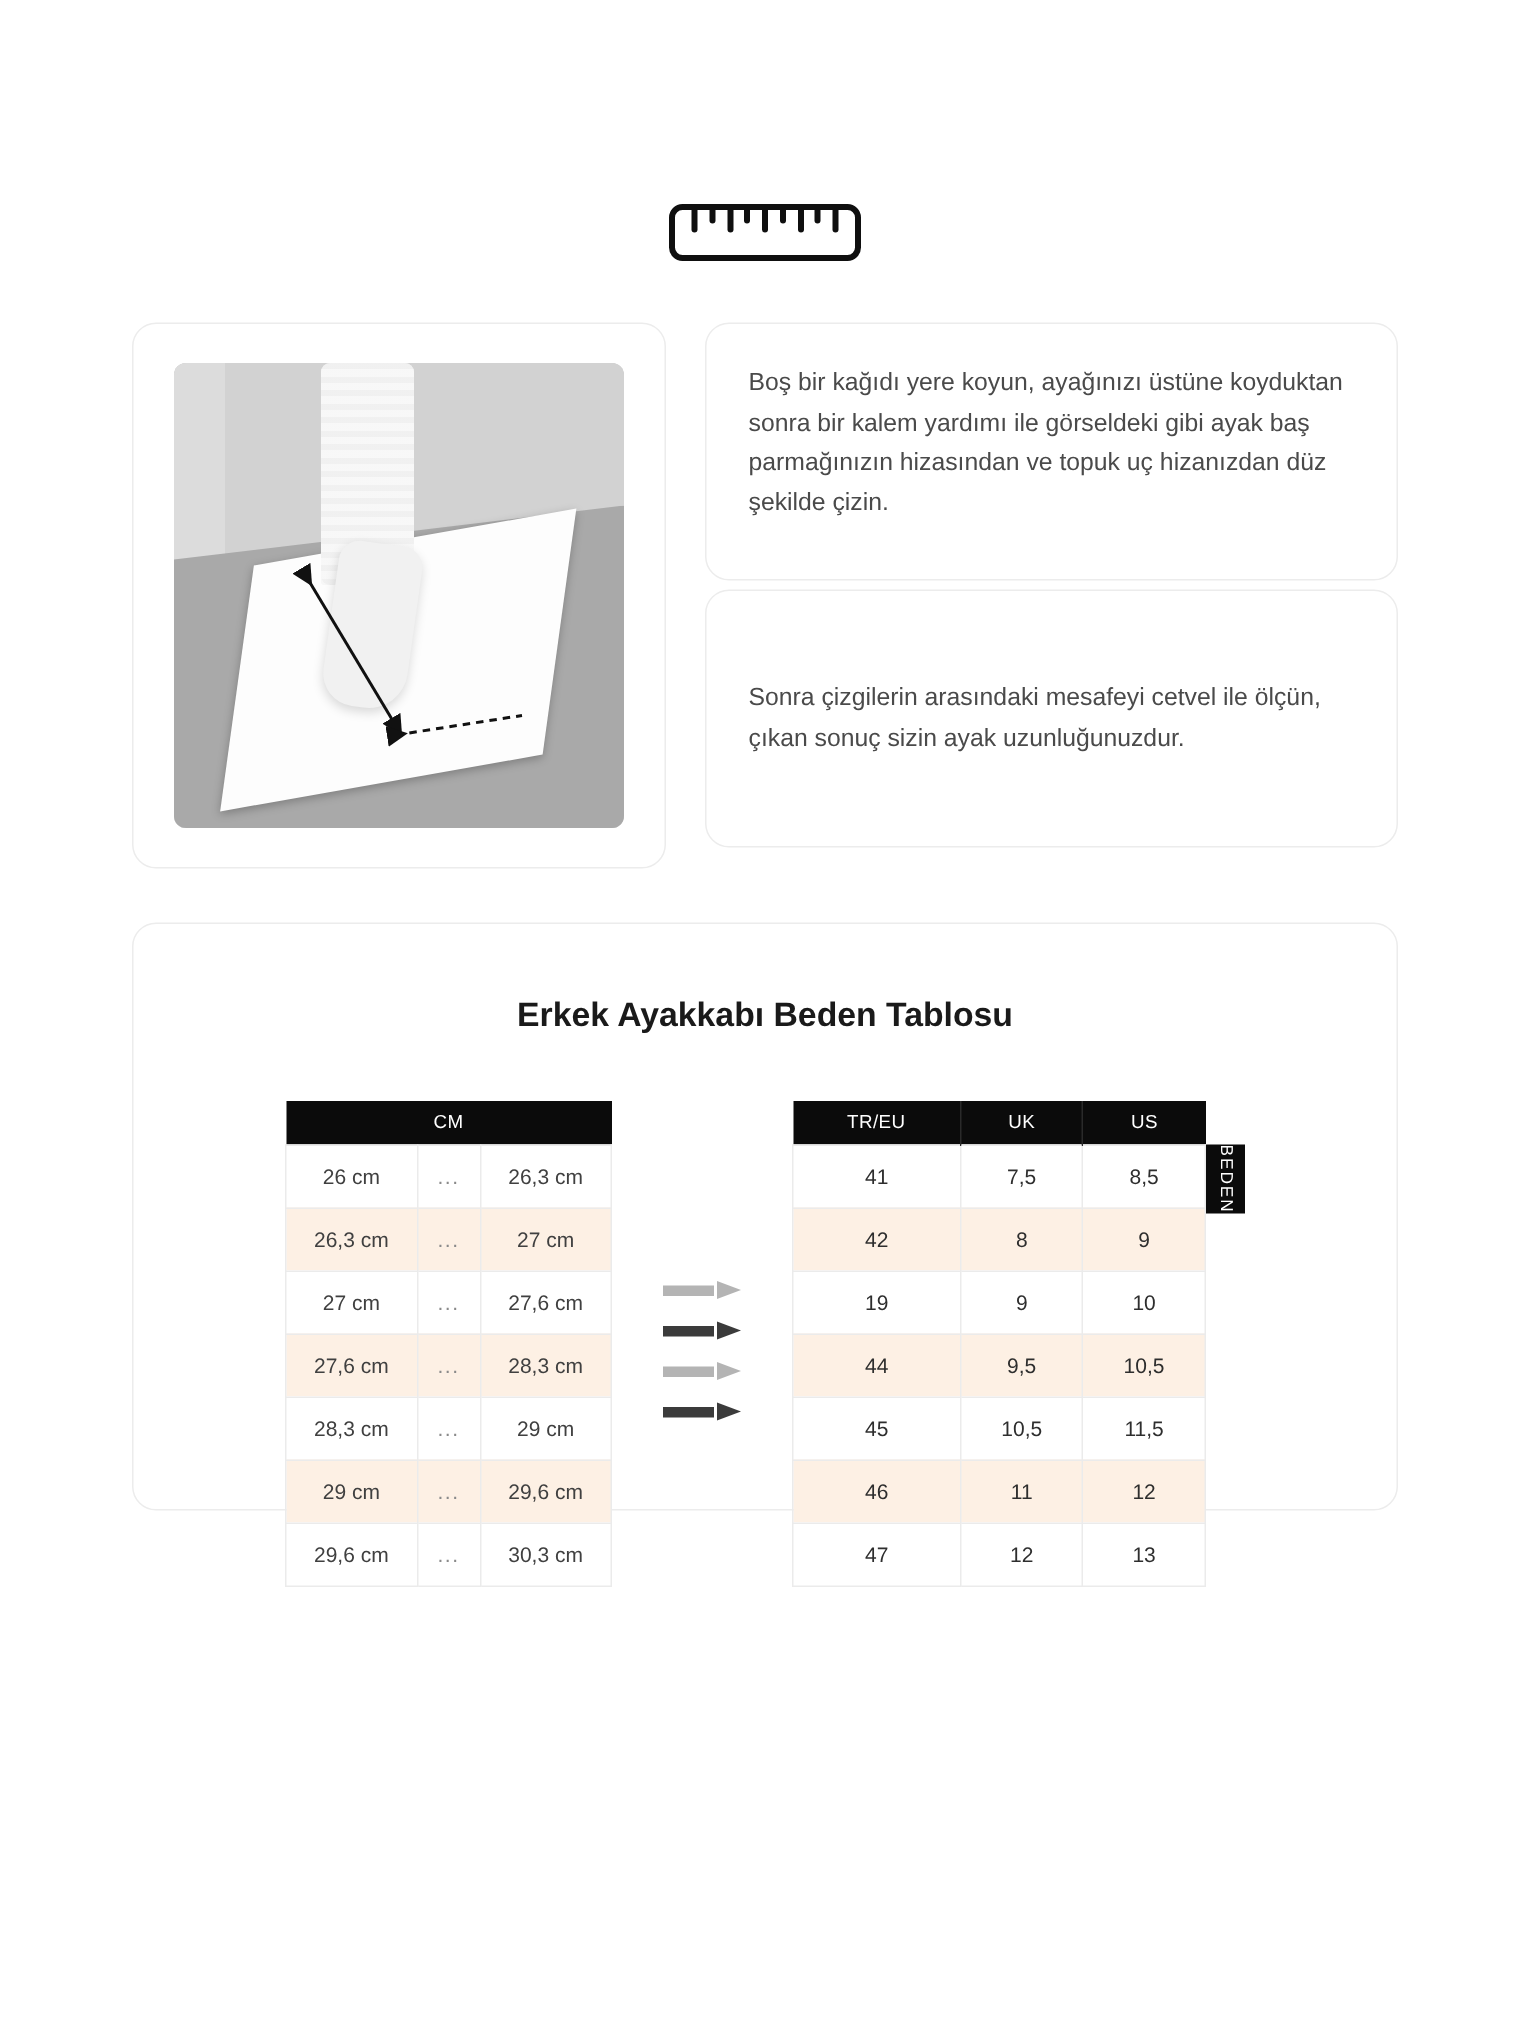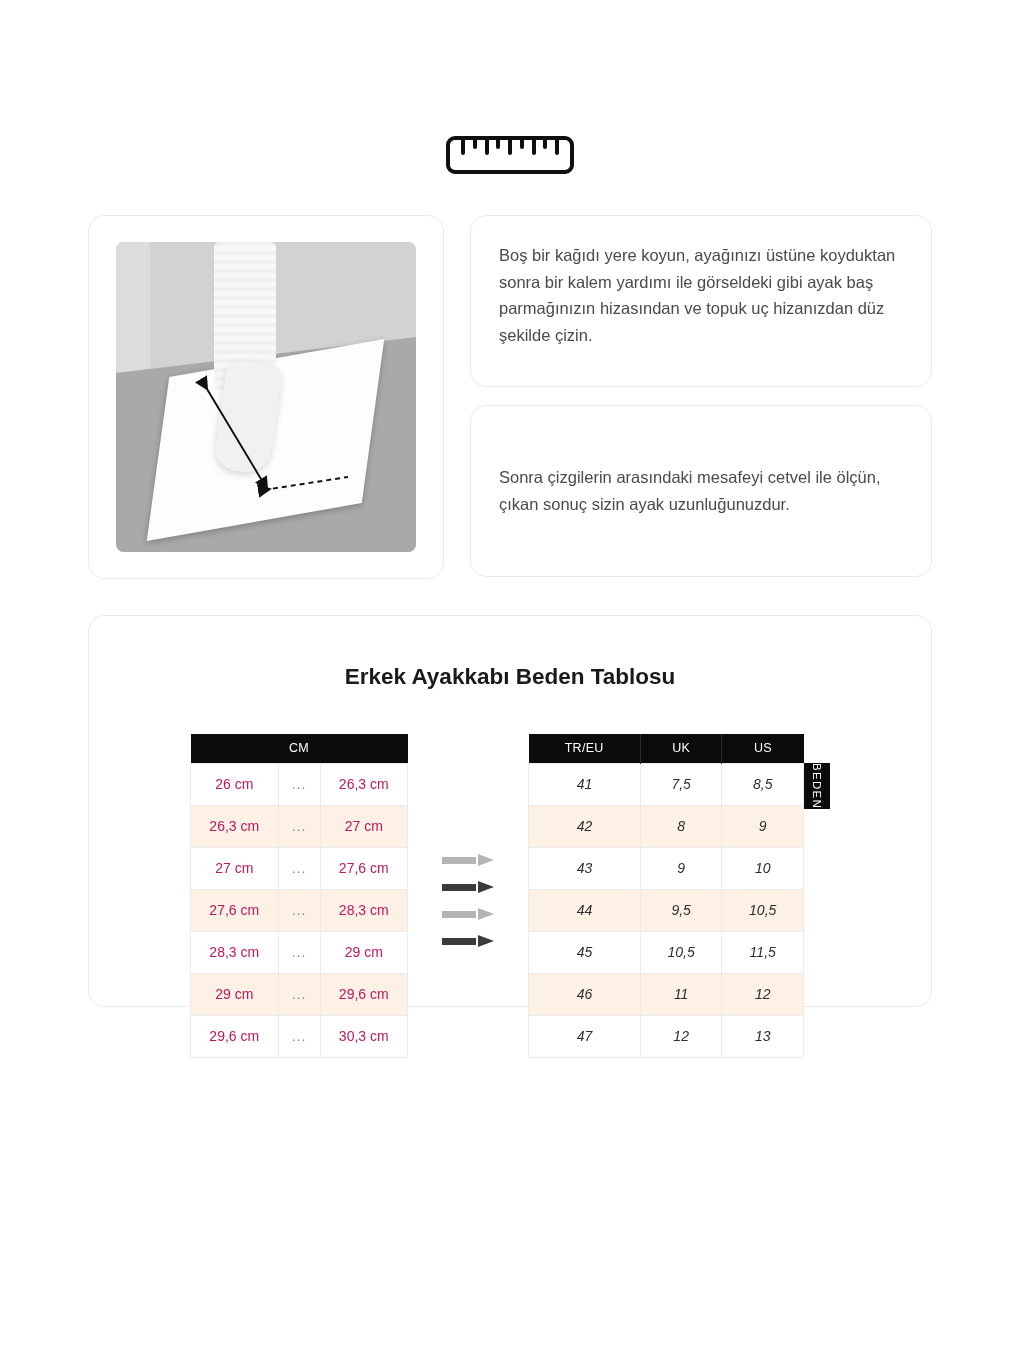"Boş bir kağıdı yere koyun," .text-col { gap: 18px -> 6px }
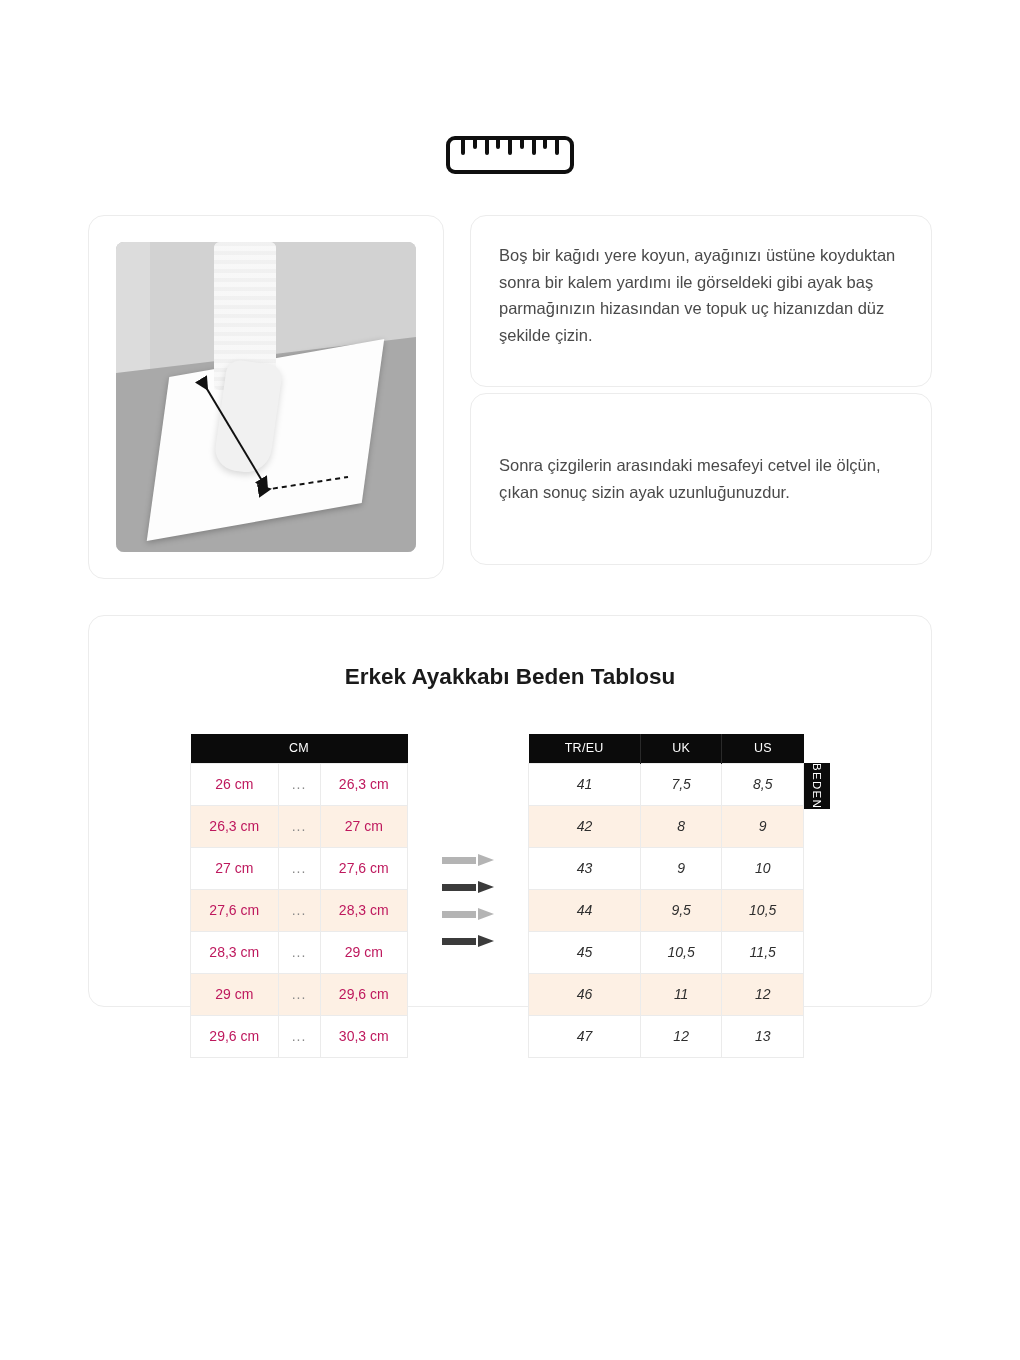"26 cm" .cm-table td { color: #be185d -> #404040 }
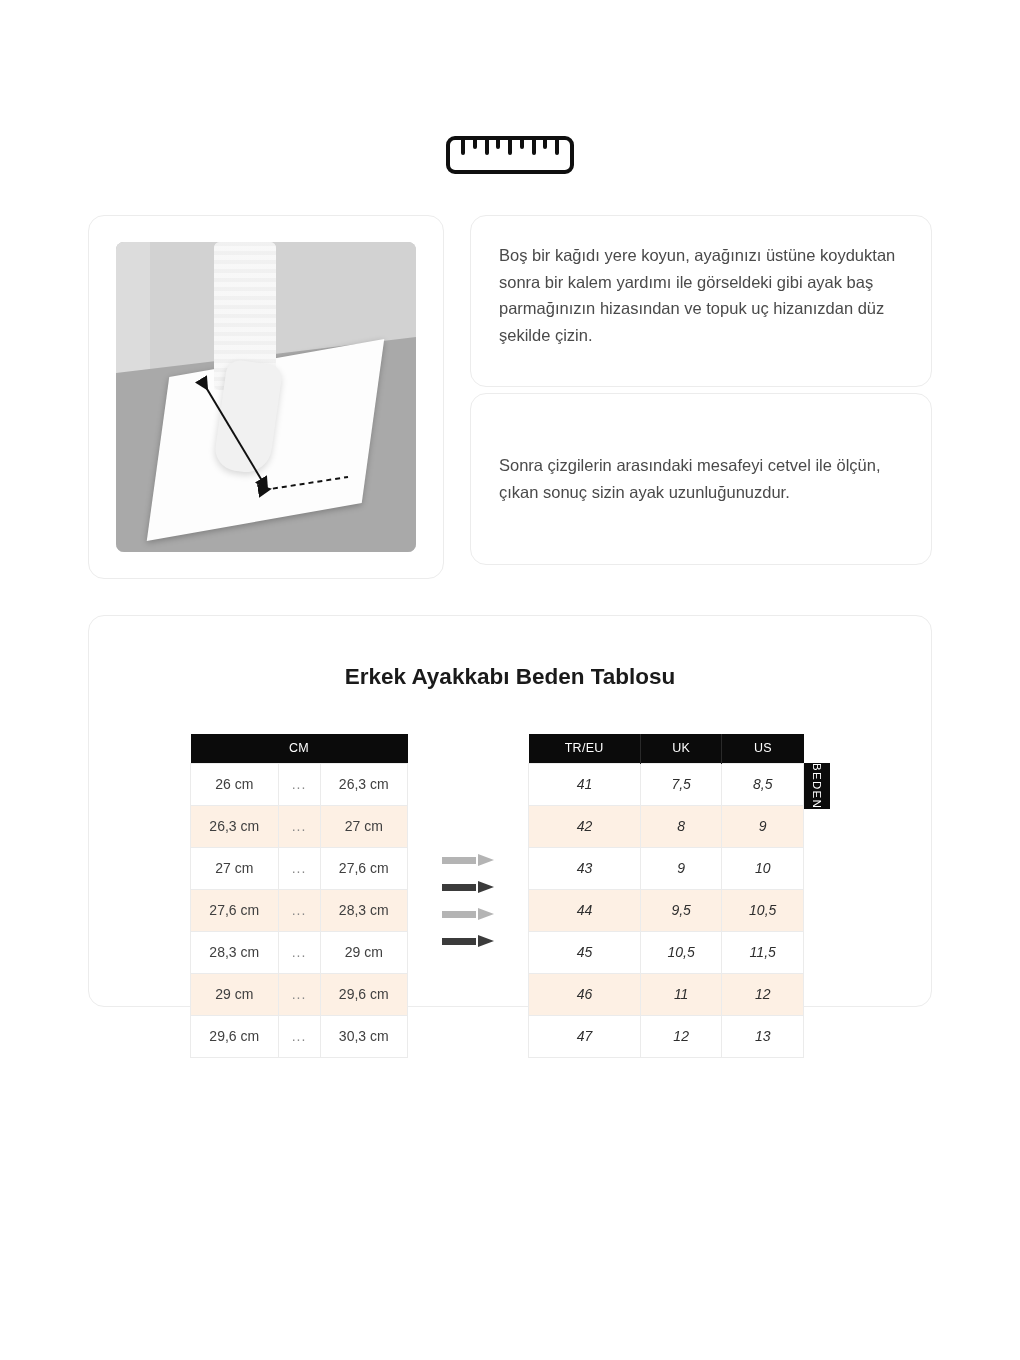"41" .size-table td { font-style: italic -> none }
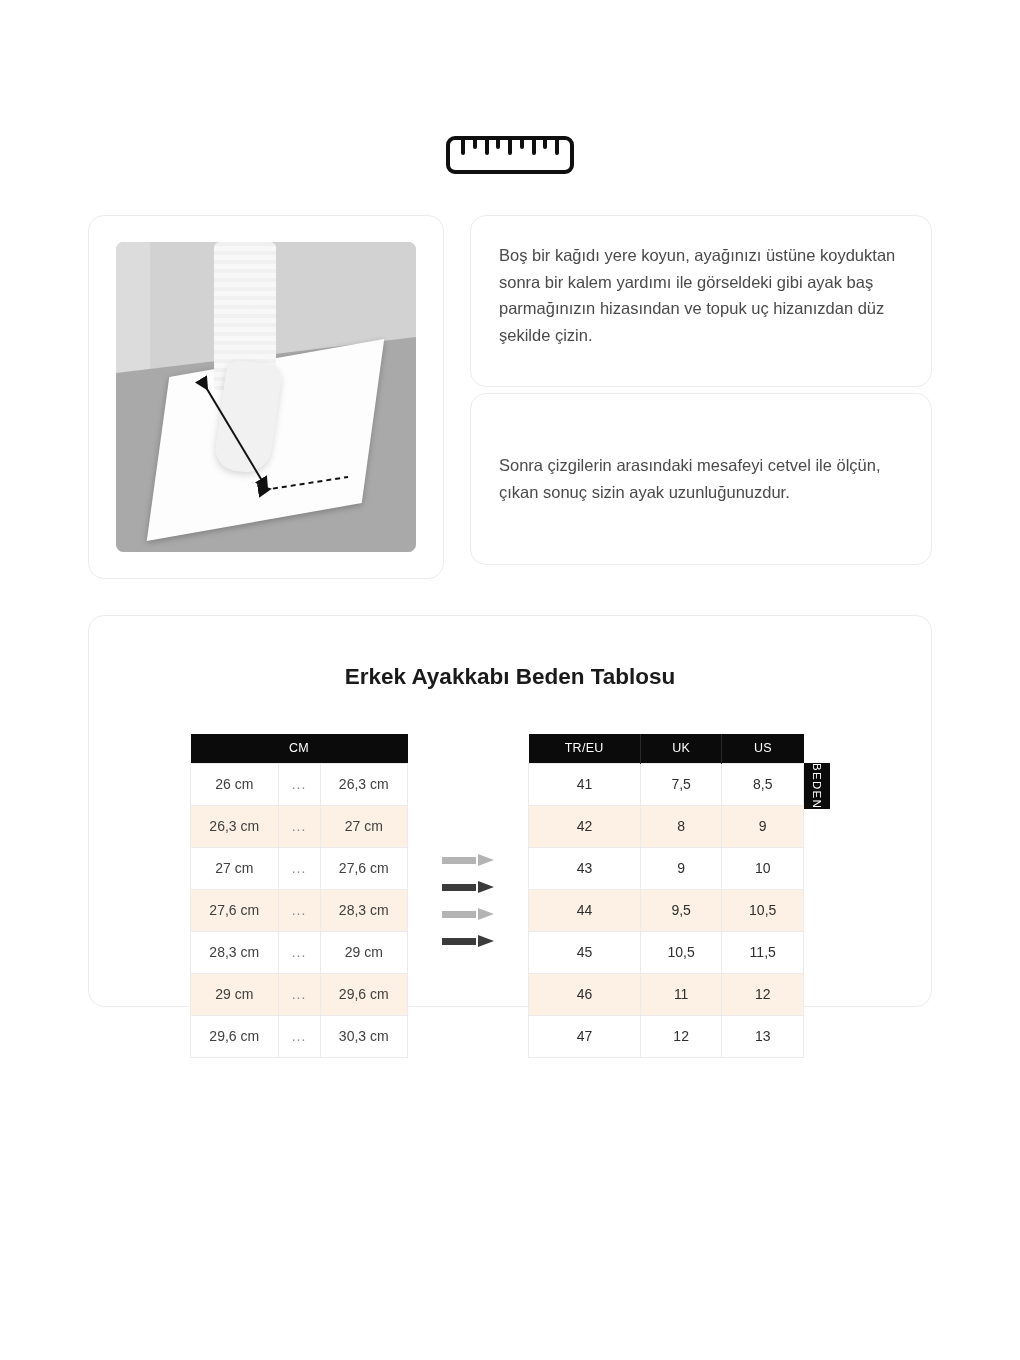"43" td { text: 43 -> 19 }
